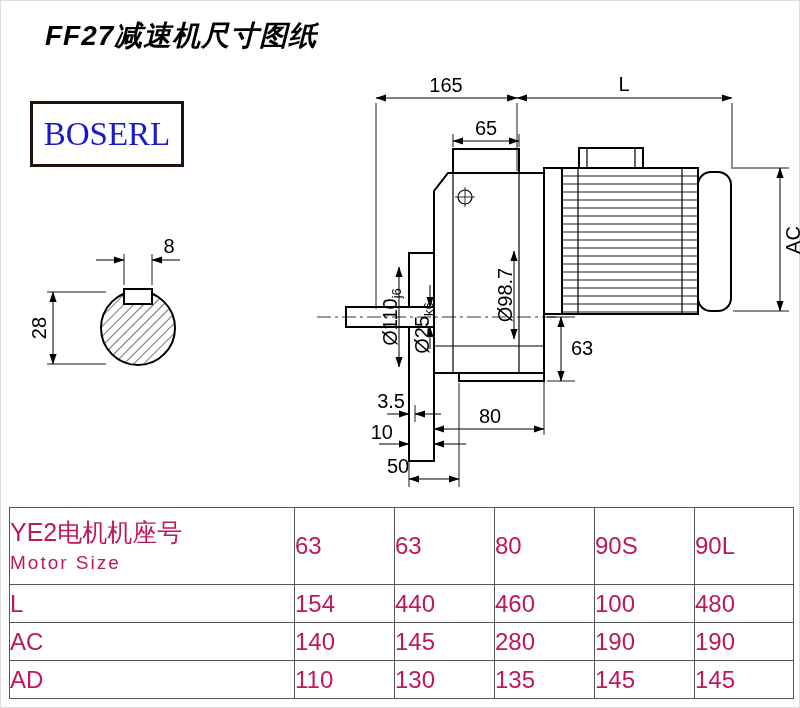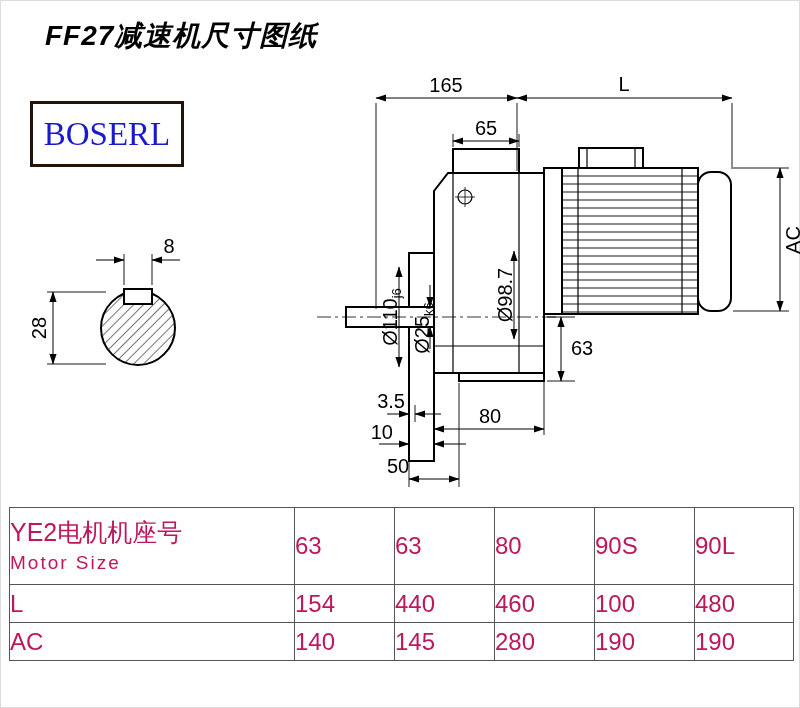"AD" tr { html: none -> <tr> <td>AD</td> <td>110</td> <td>130</td> <td>135</td> <td>145</td> <td>145</td> </tr> }
